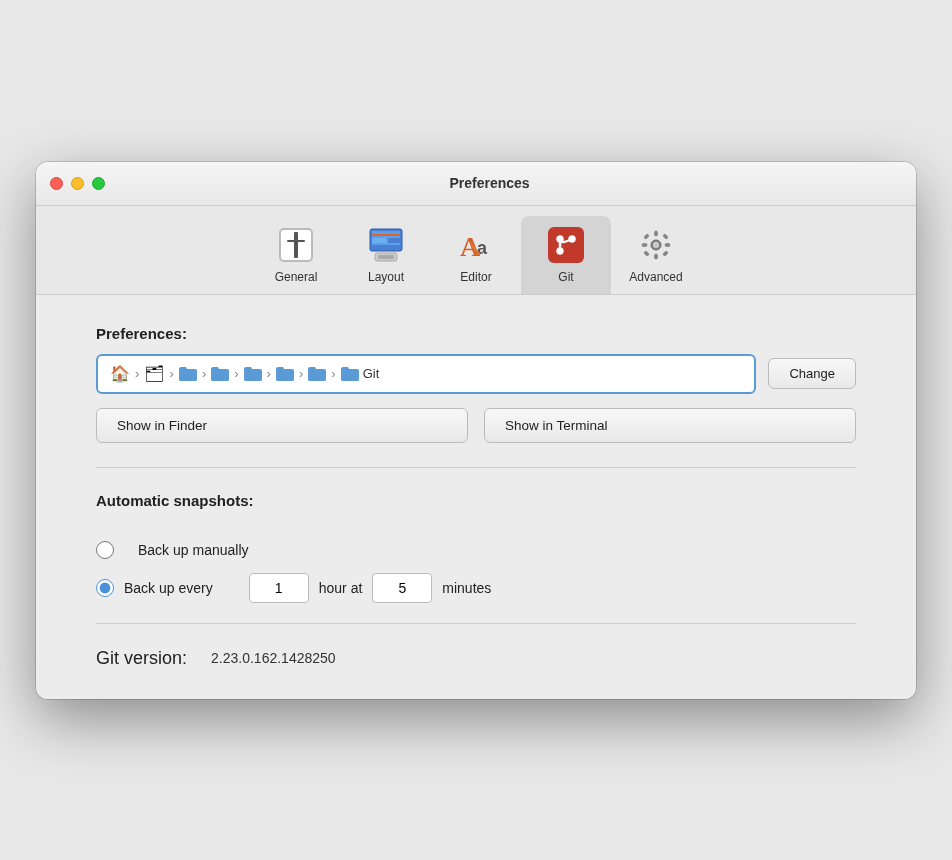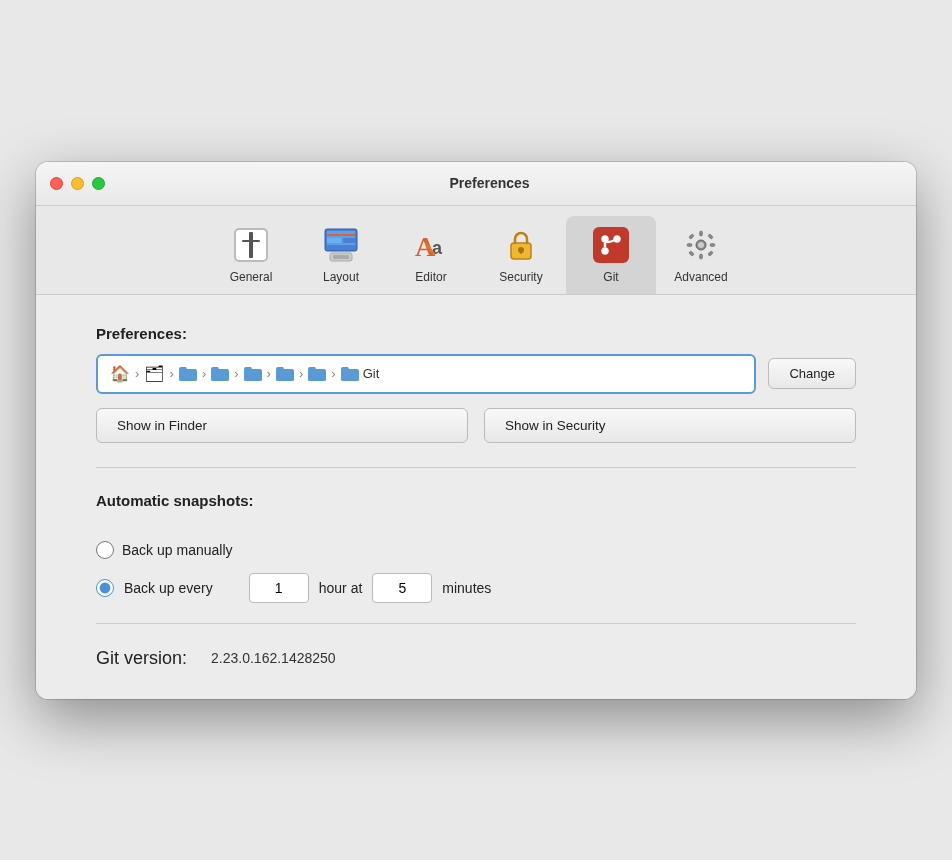"Security" div.tab-item { html: <div> <div> <svg> <rect></rect> <path></path> <circle></circle> <rect></rect> </svg> </div> <span>Security</span> </div> -> none }
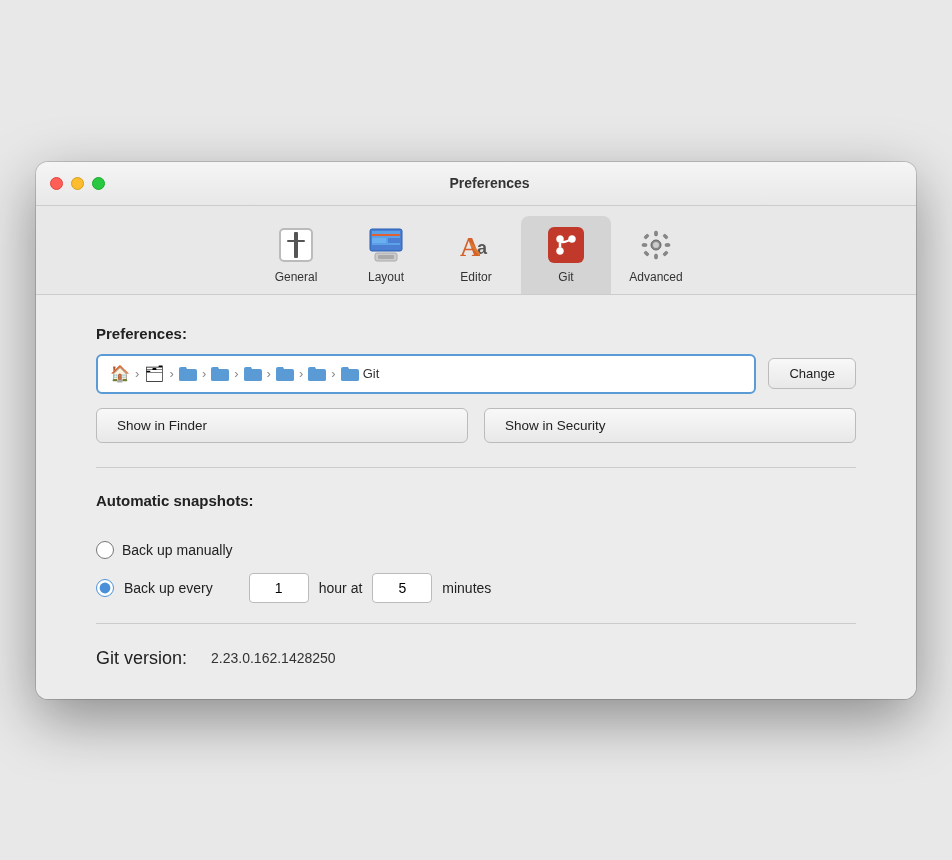"Show in Security" button.action-btn { text: Security -> Terminal }
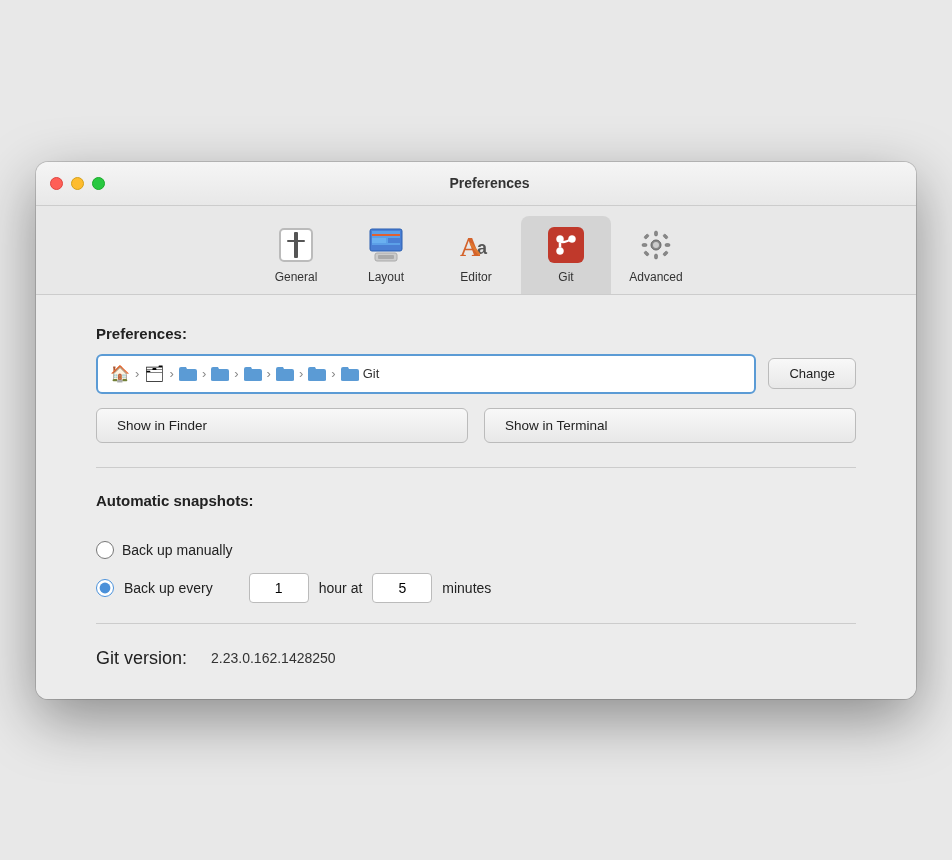"Back up manually" .radio-row { gap: 8px -> 24px }
